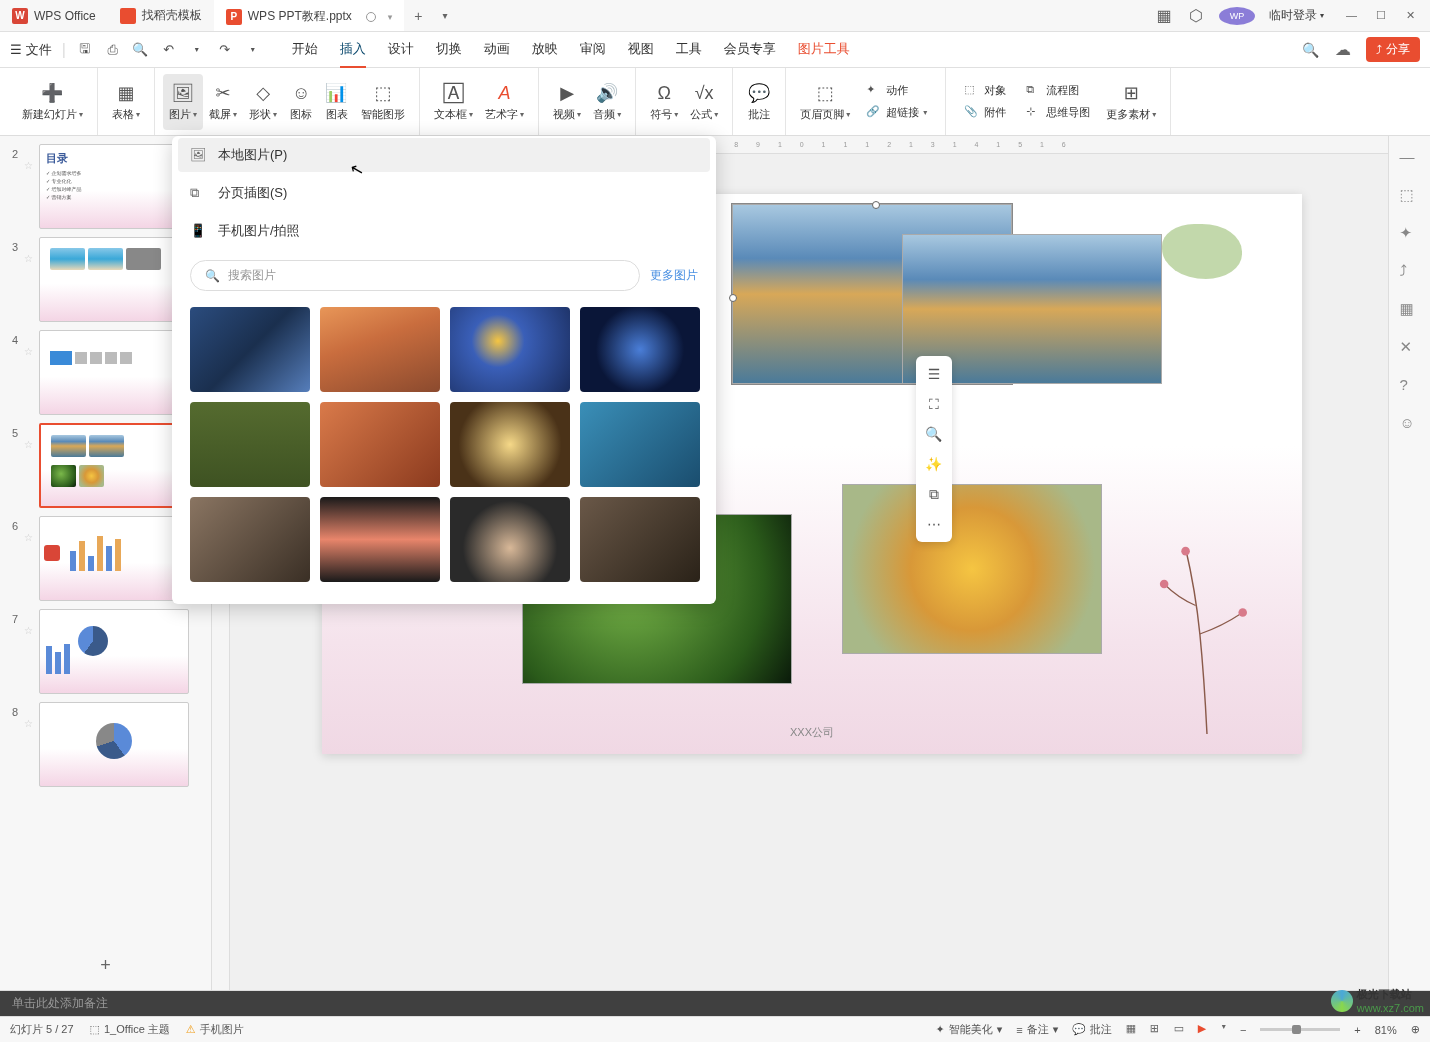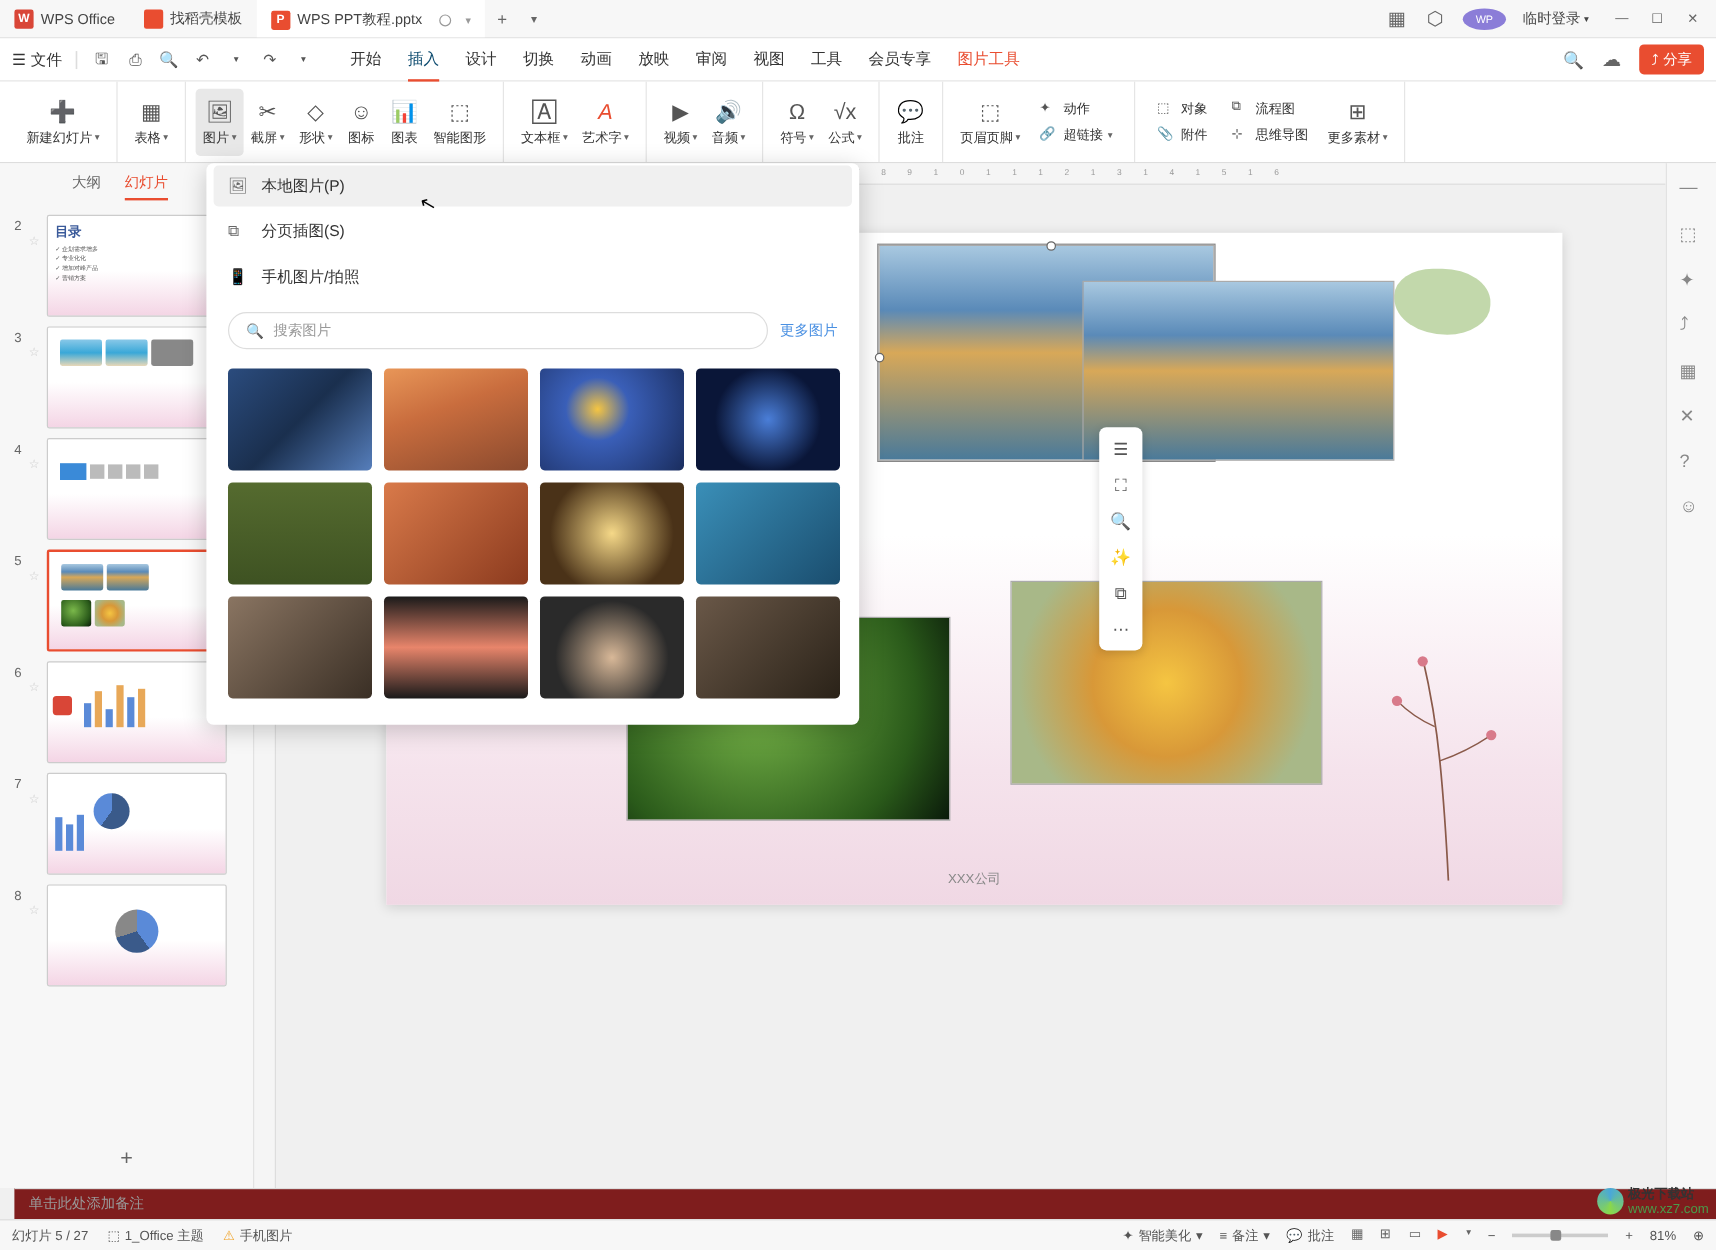"大纲" div.panel-tabs { html: <div> <span>大纲</span> <span>幻灯片</span> </div> -> none }
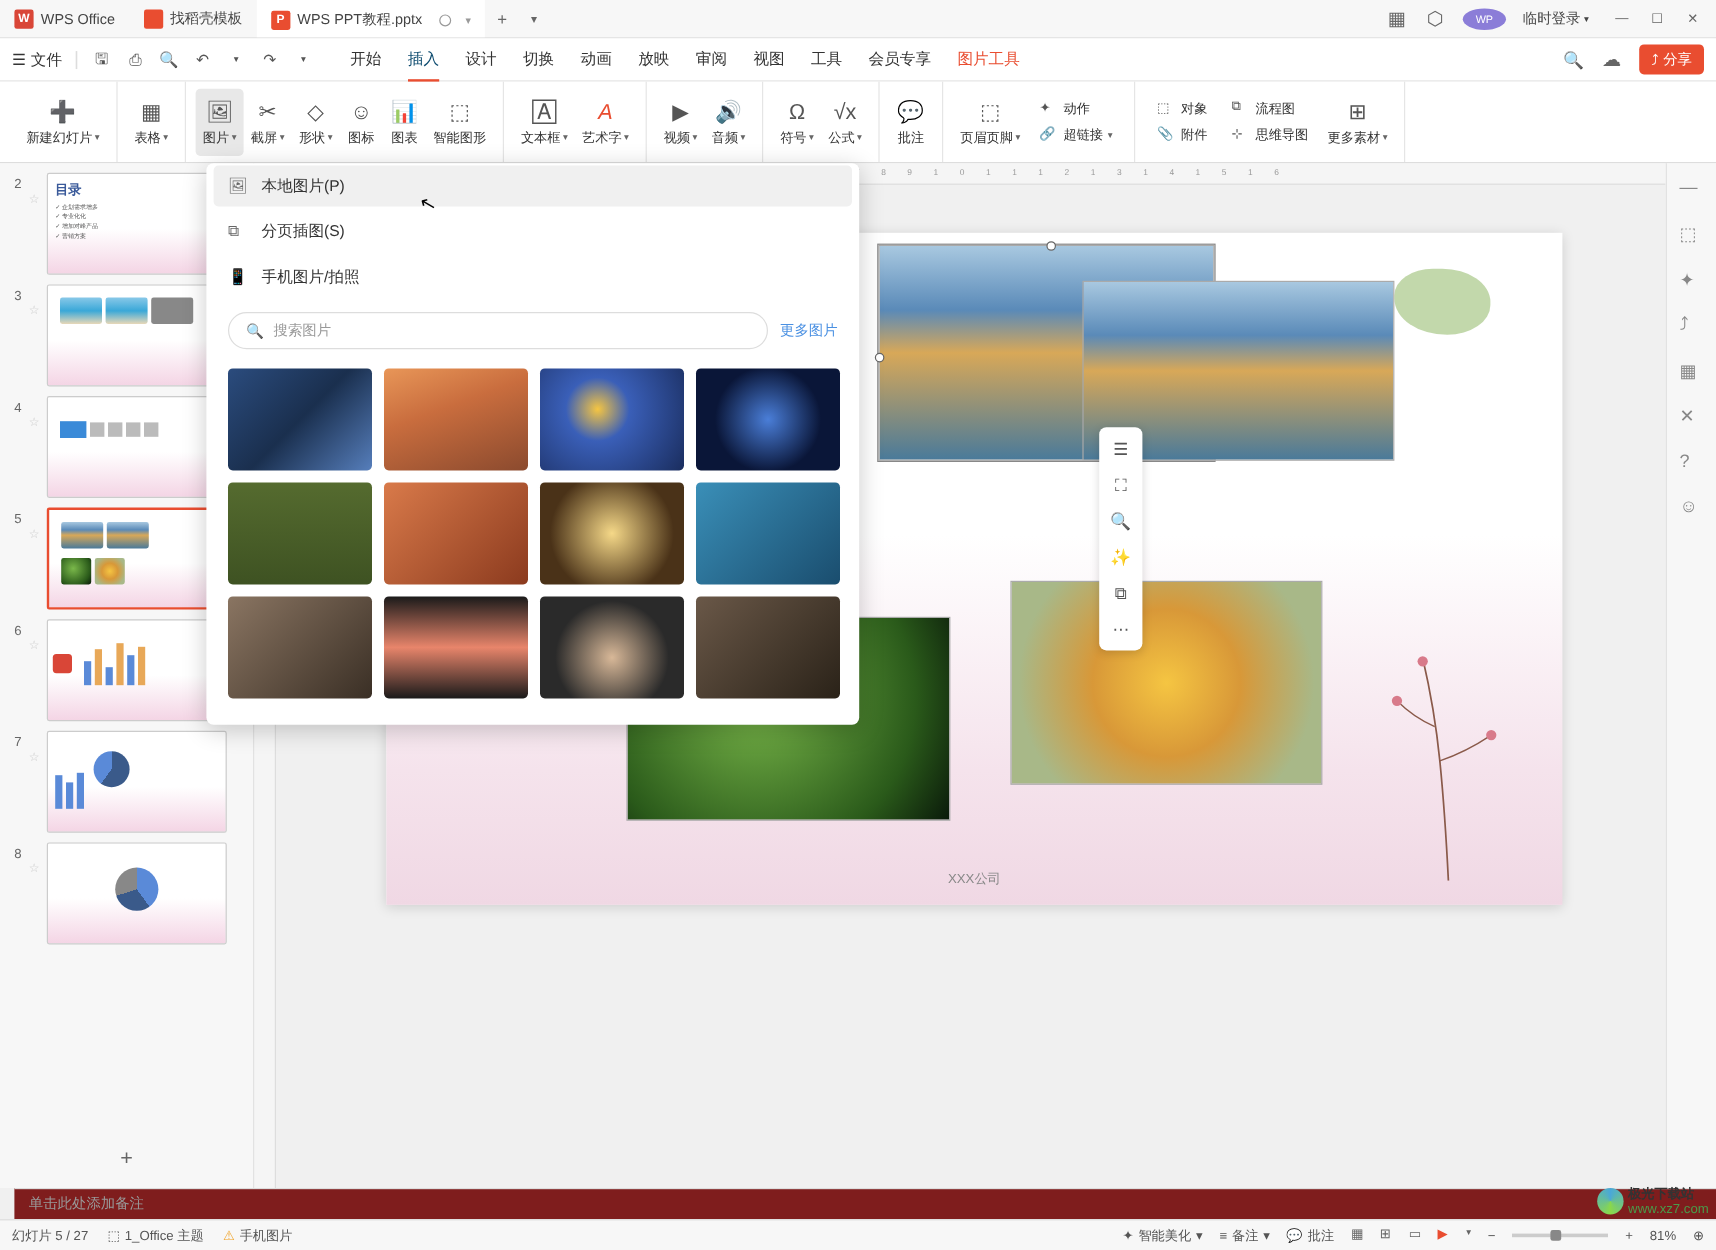"单击此处添加备注" .notes-bar { background: #7f1d1d -> #404040; margin-left: 12px -> none }
